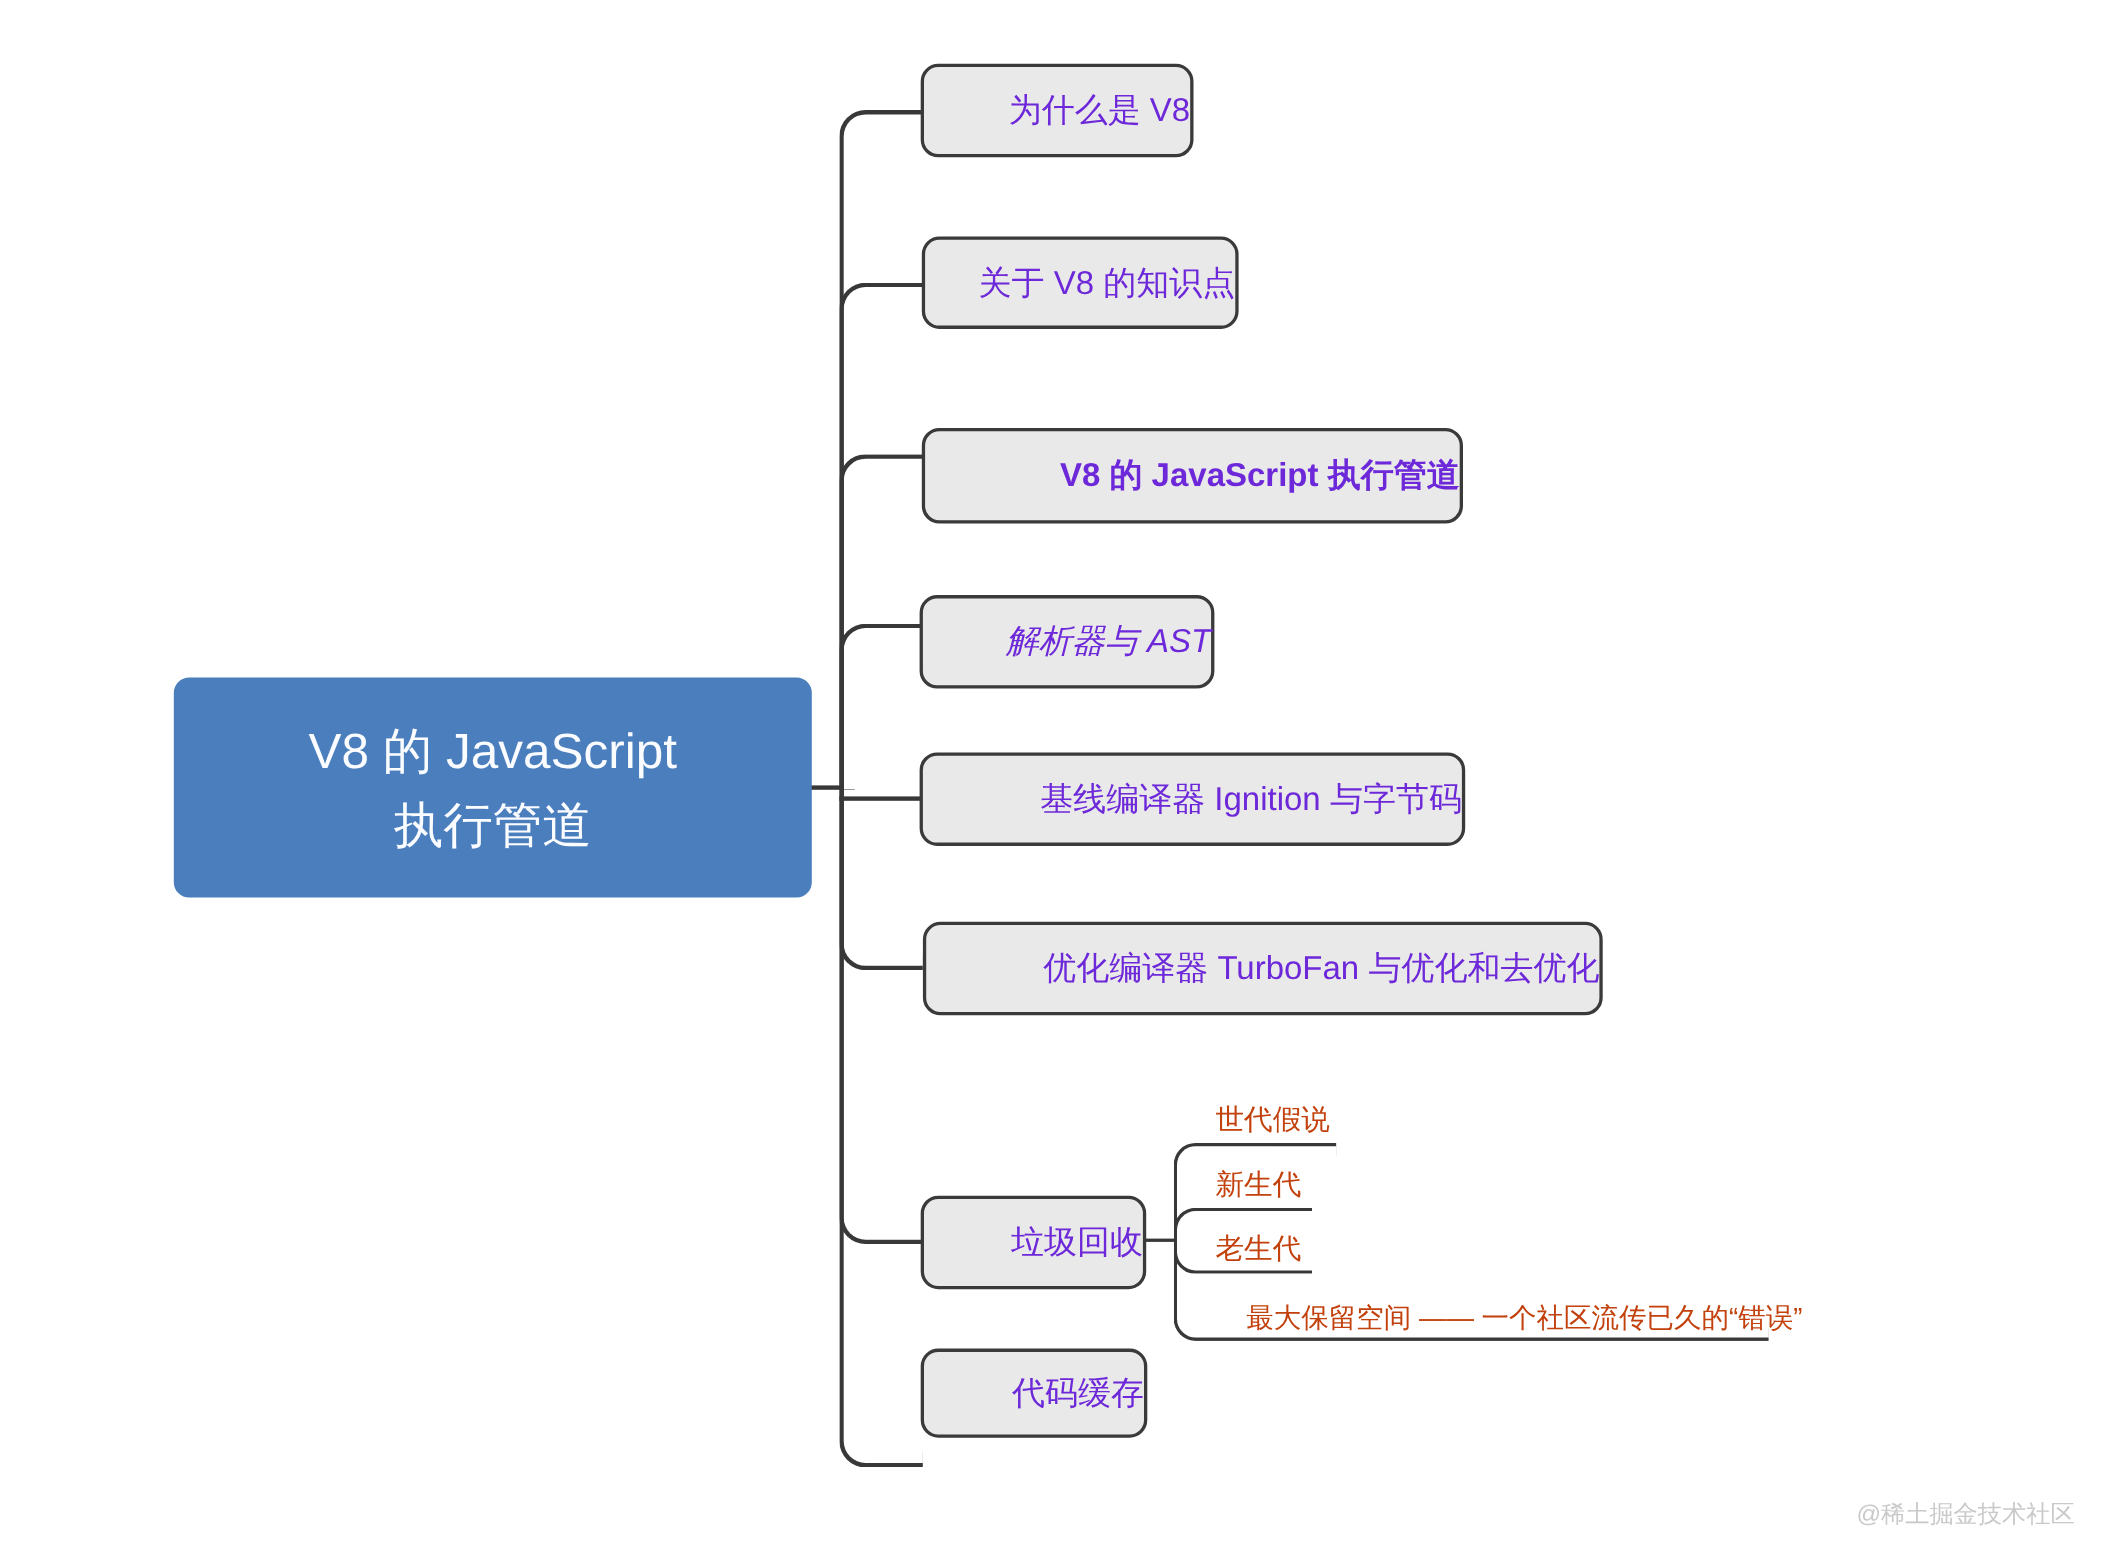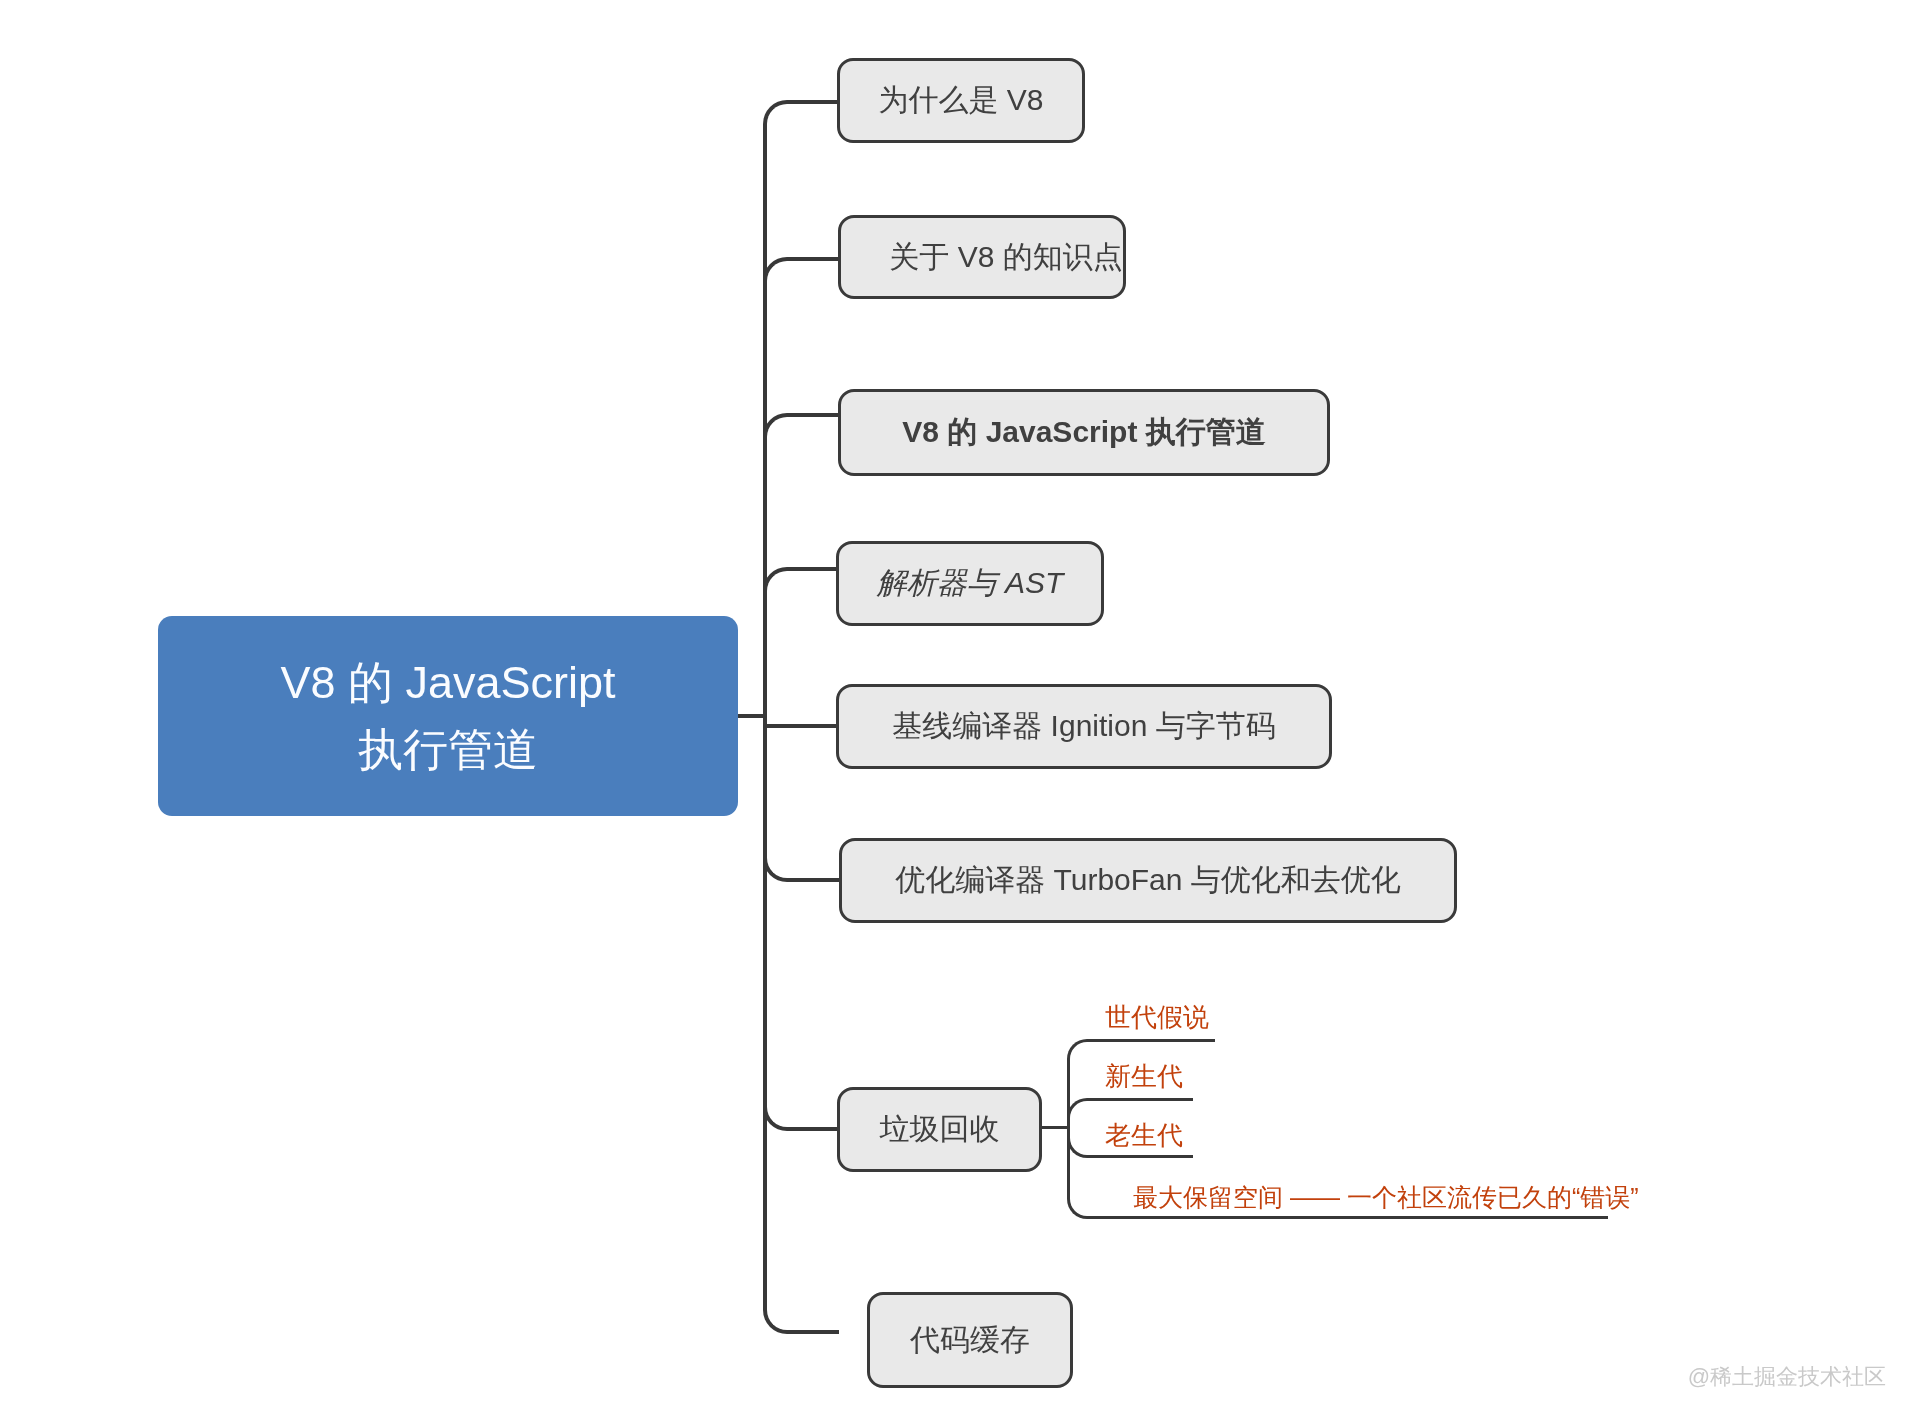"为什么是 V8" .branch-node { color: #404040 -> #6d28d9; justify-content: center -> flex-end }
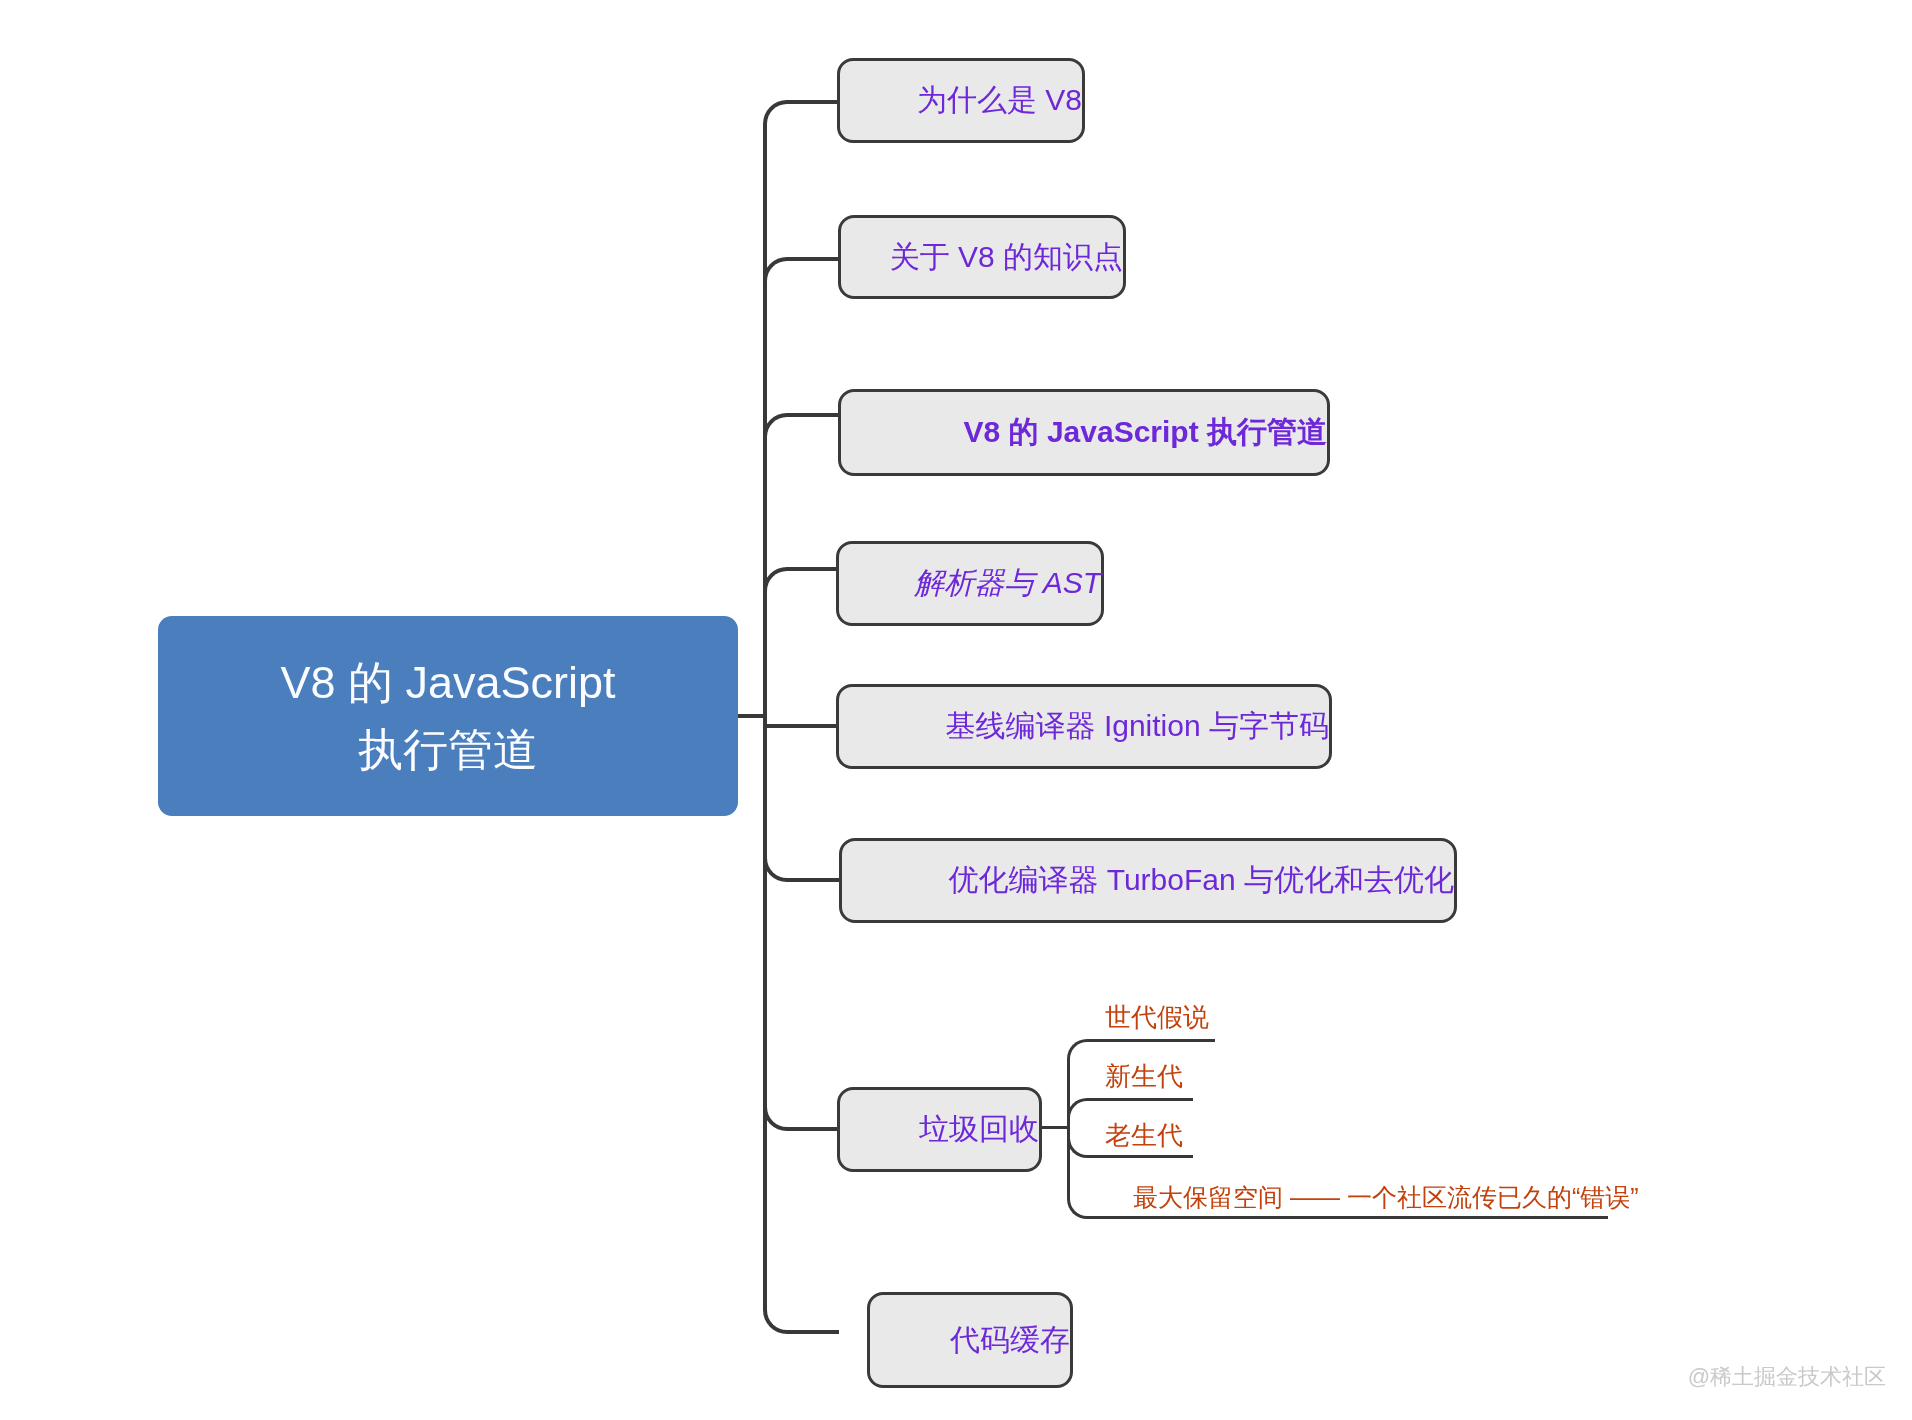"代码缓存" .b8 { height: 96px -> 81px; margin-left: 30px -> none; top: 1292px -> 1226px }
